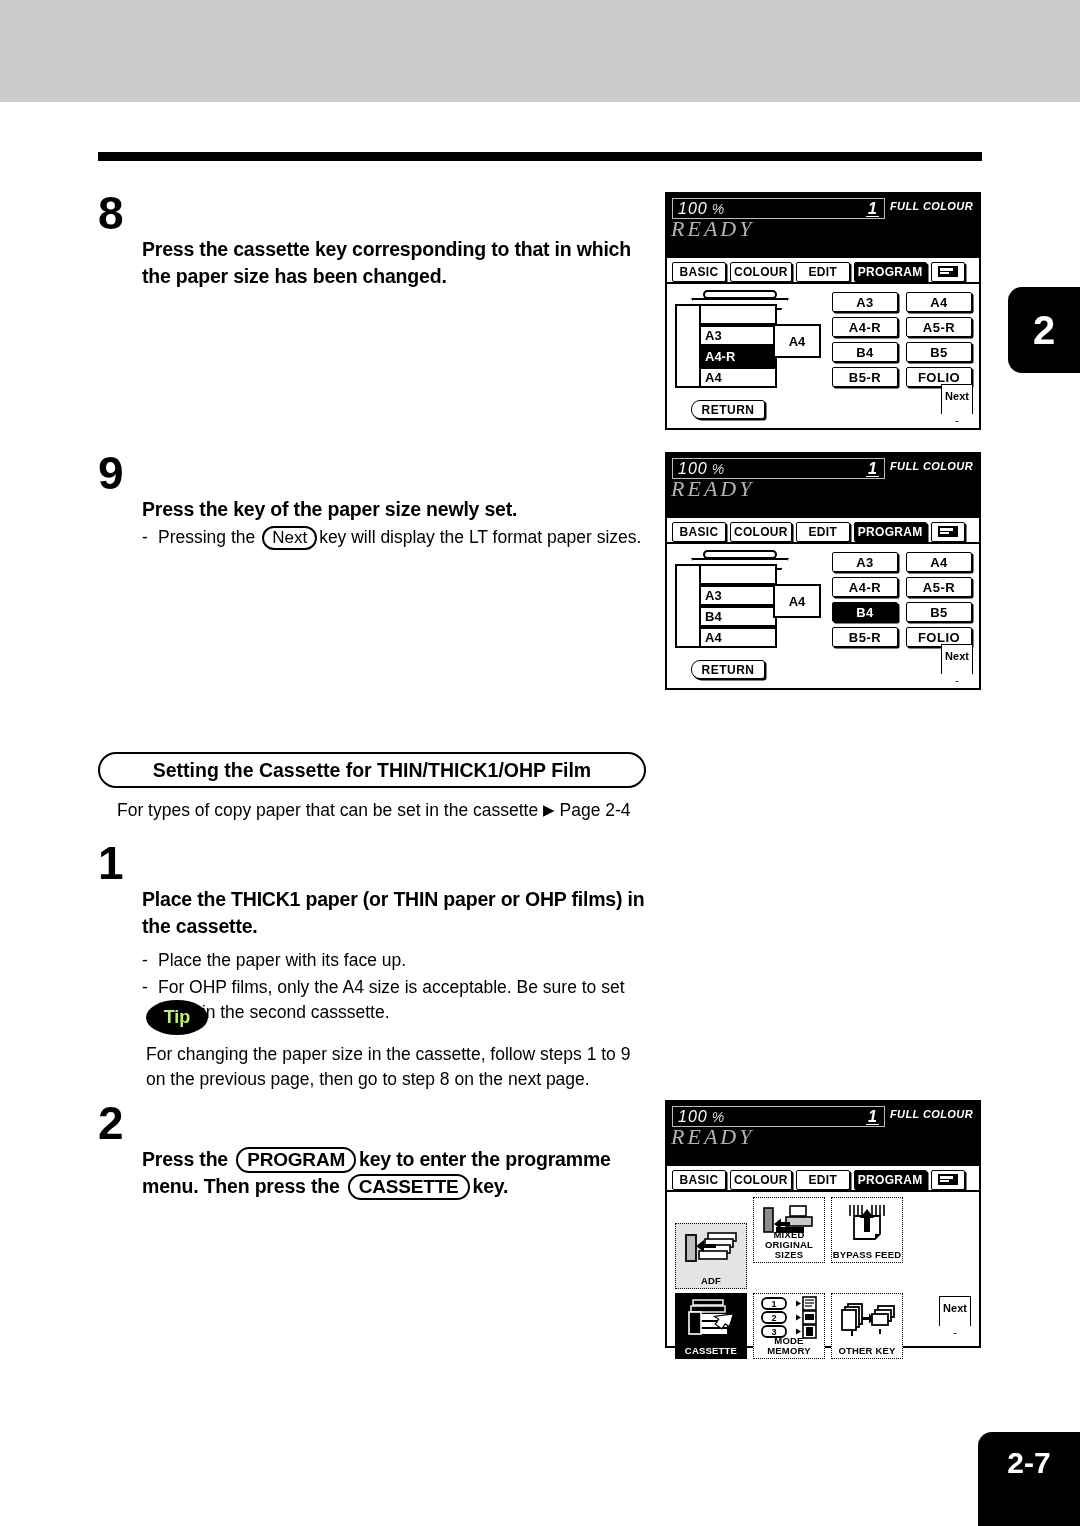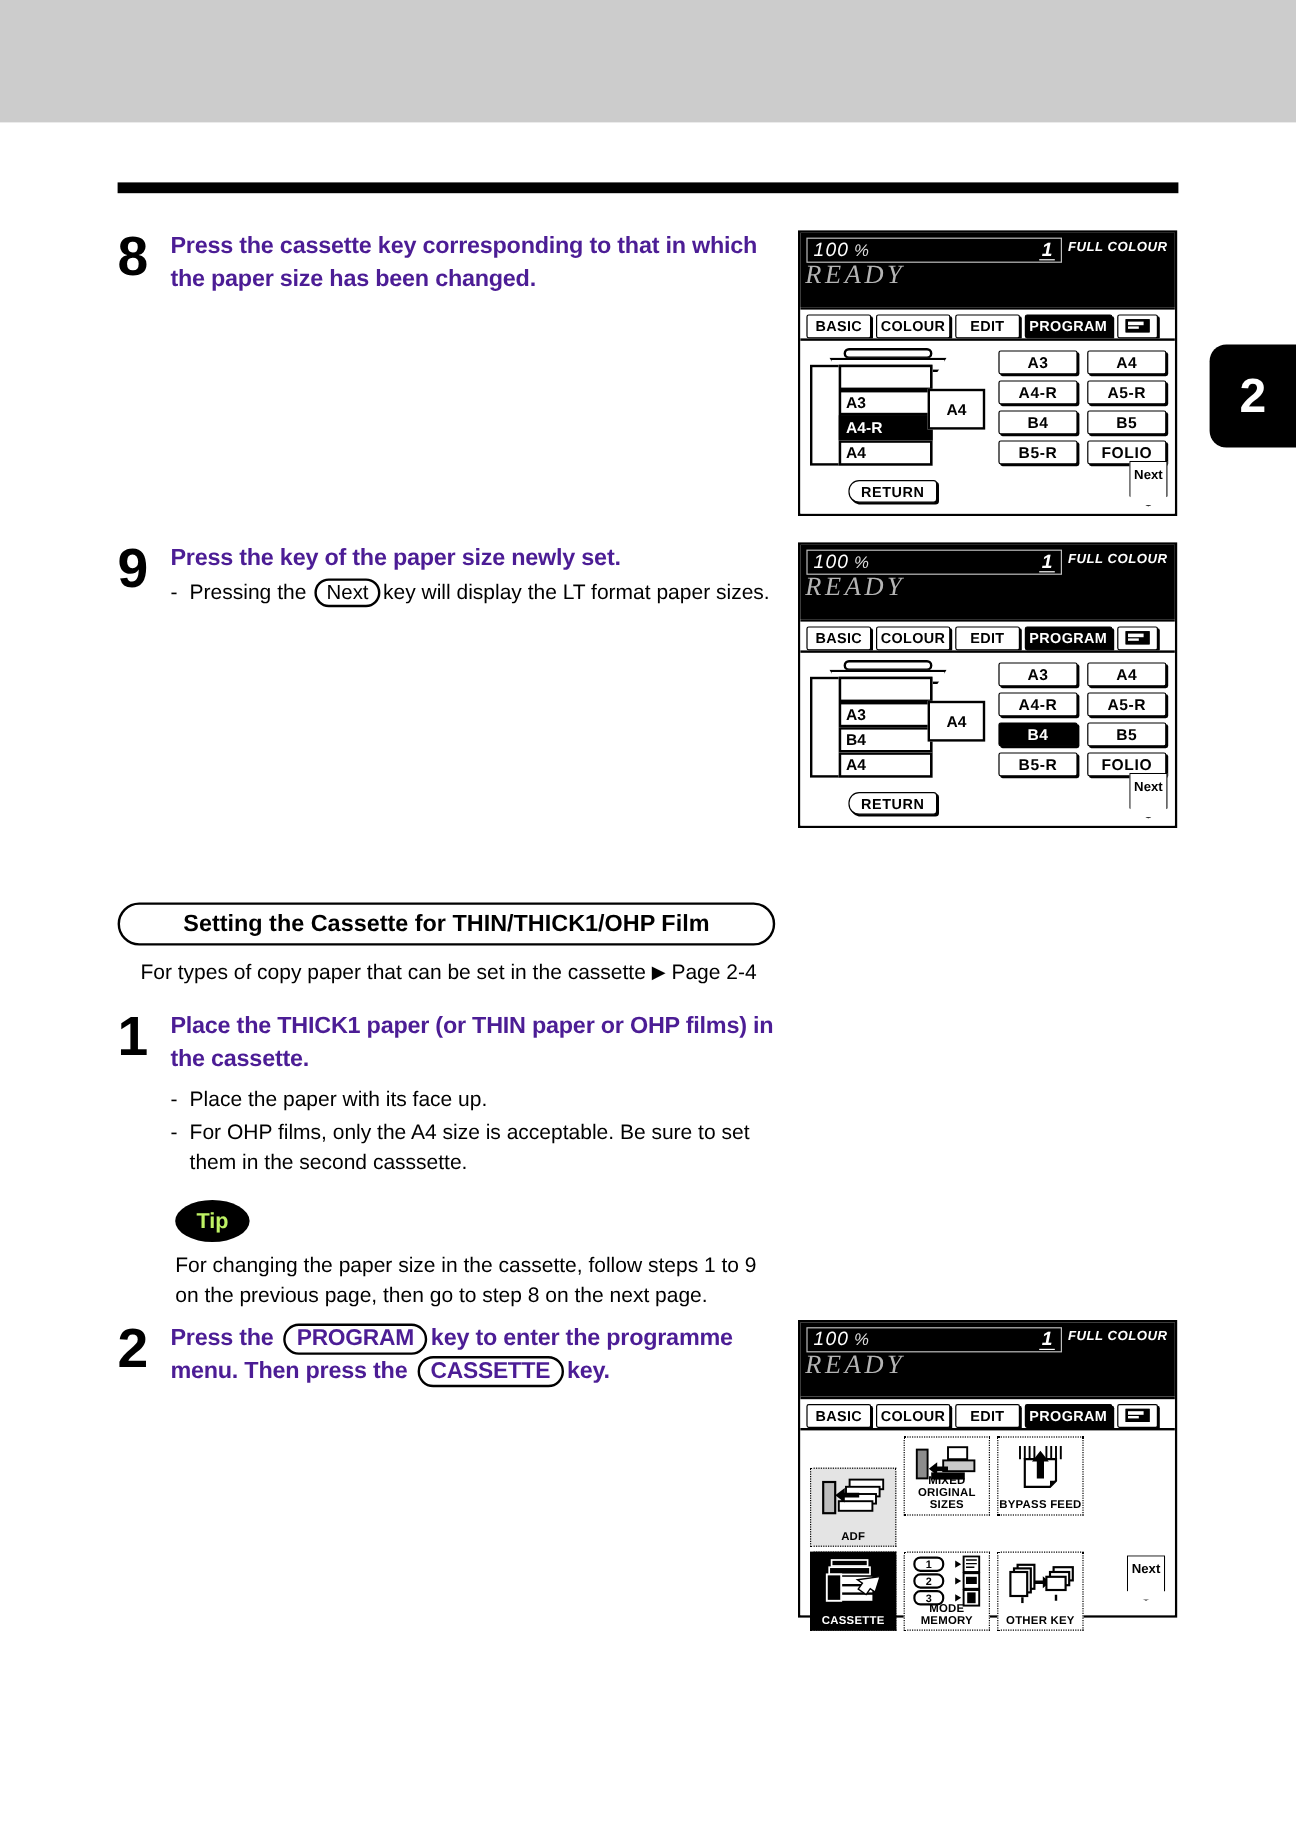"Press the cassette key corresponding" .step-title { color: #4c1d95 -> #000000; margin-top: none -> 44px }
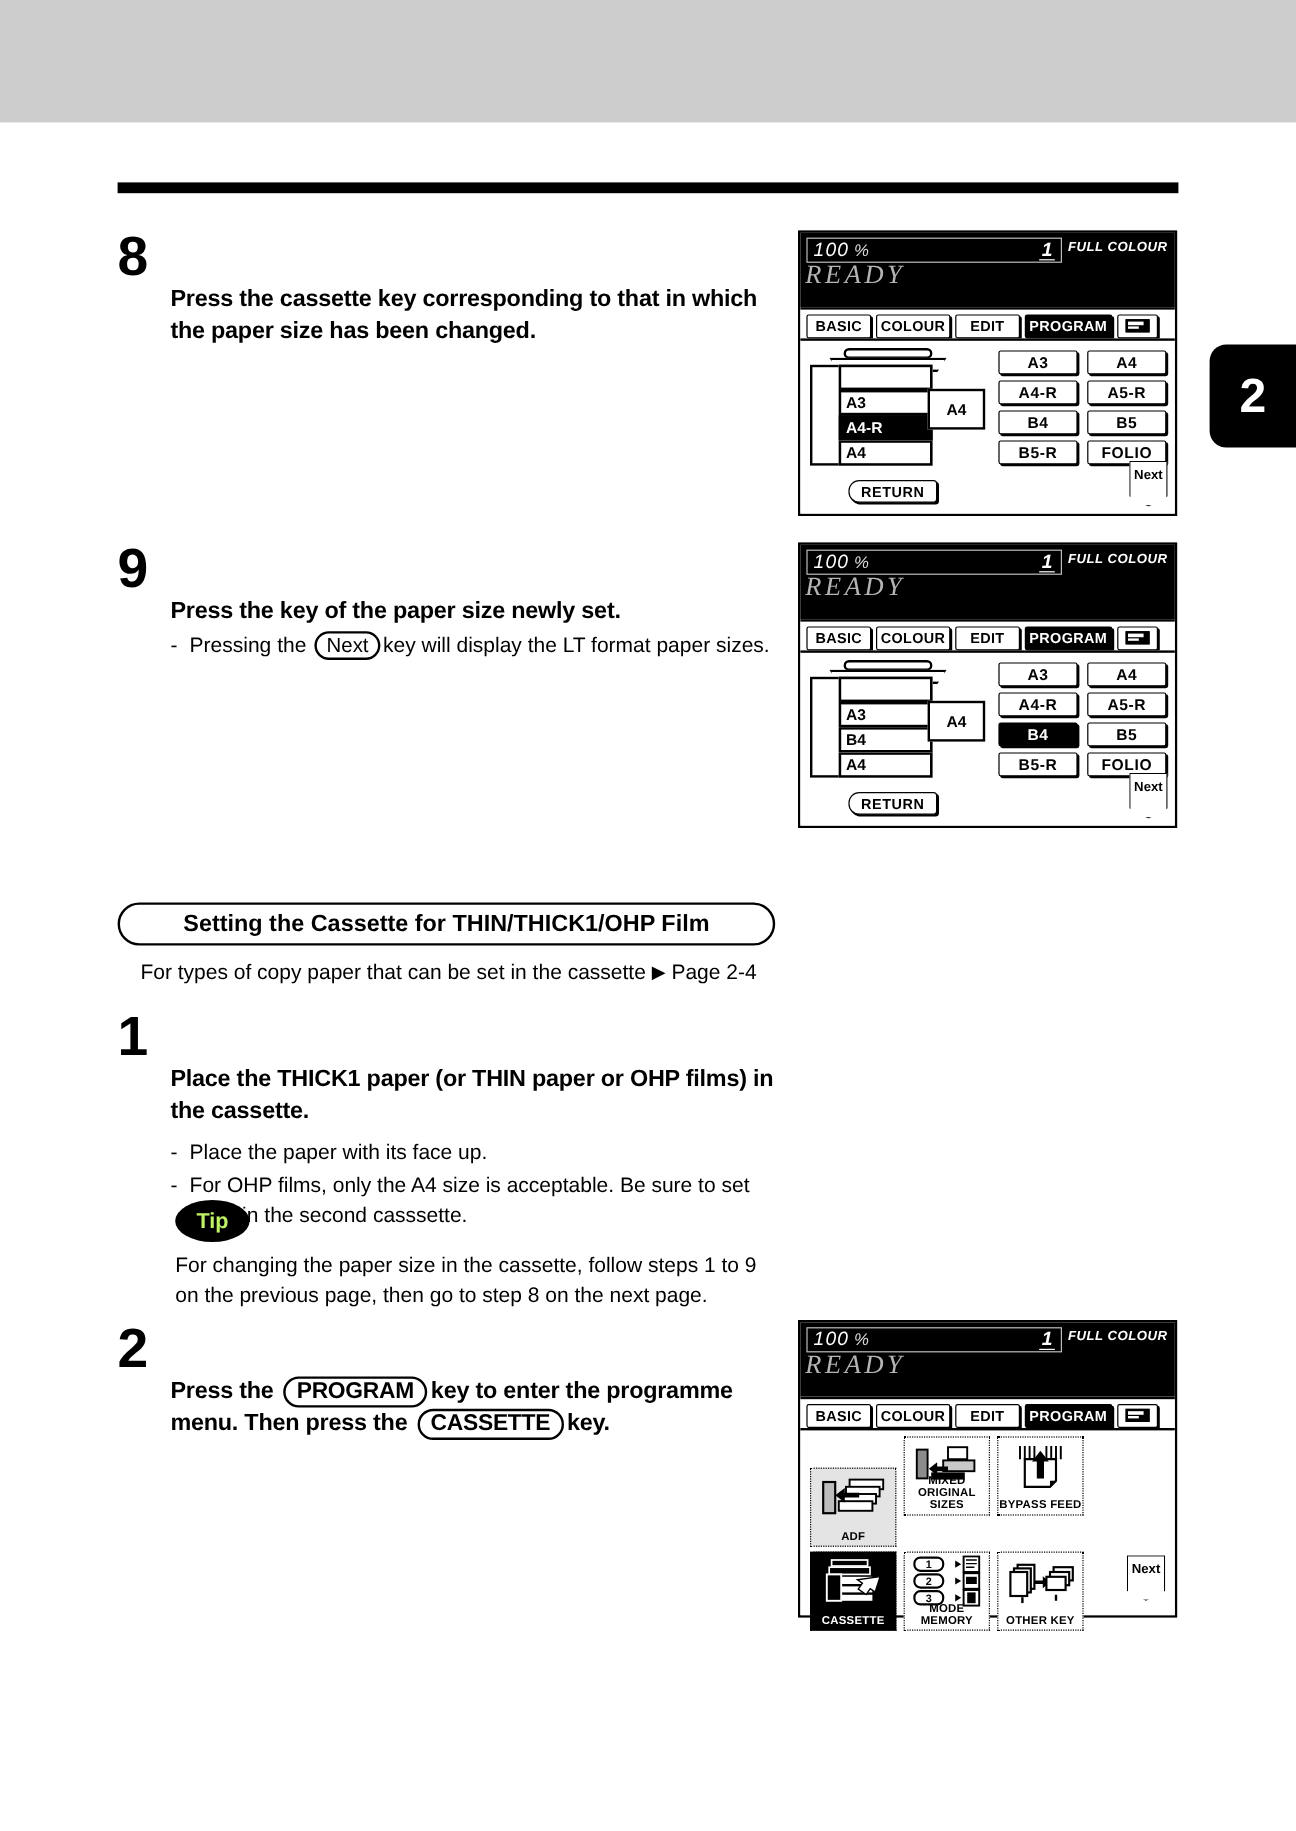"RETURN" .btn-return { left: 40px -> 24px }
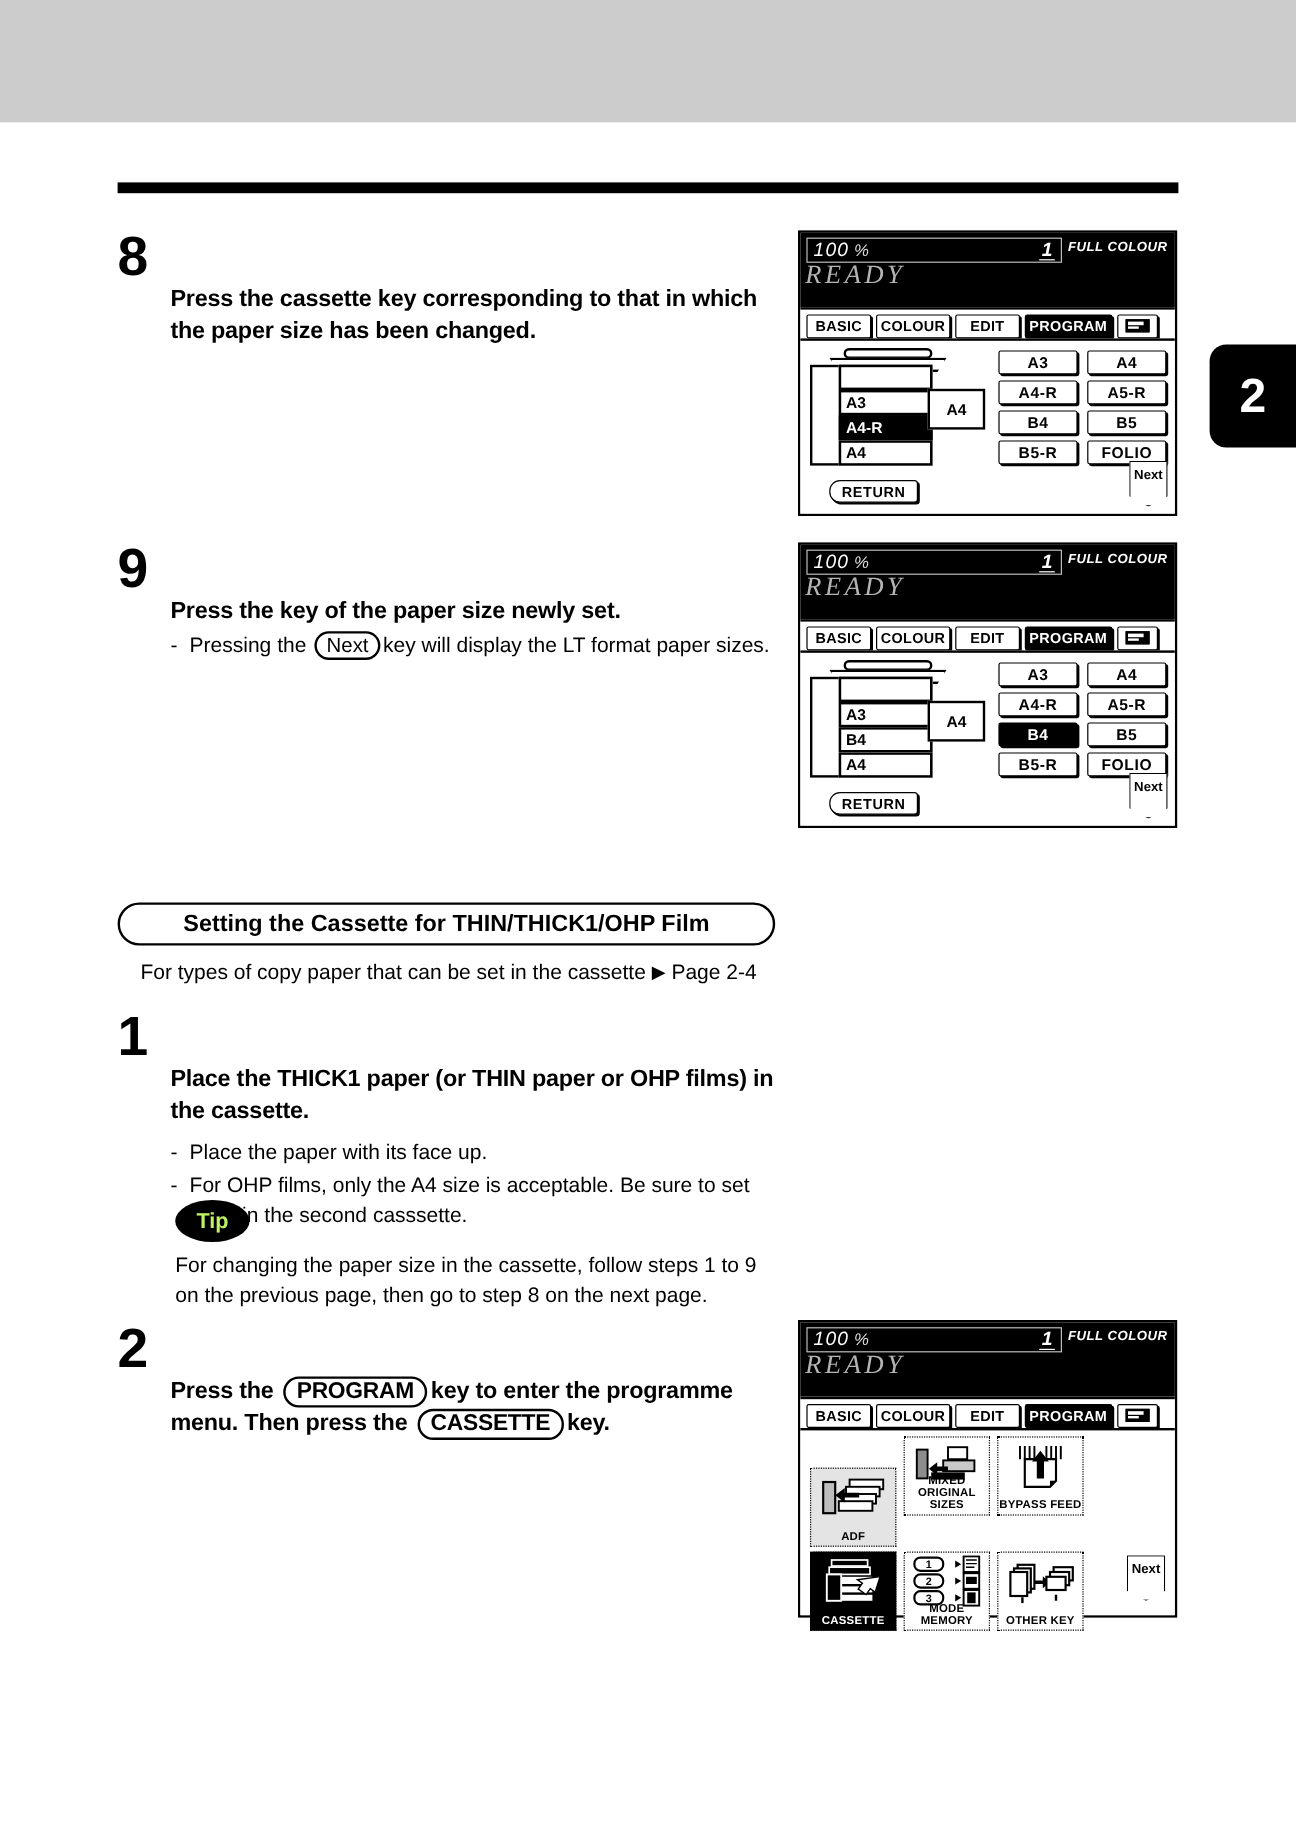"2-7" div.page-no { html: none -> <div>2-7</div> }
